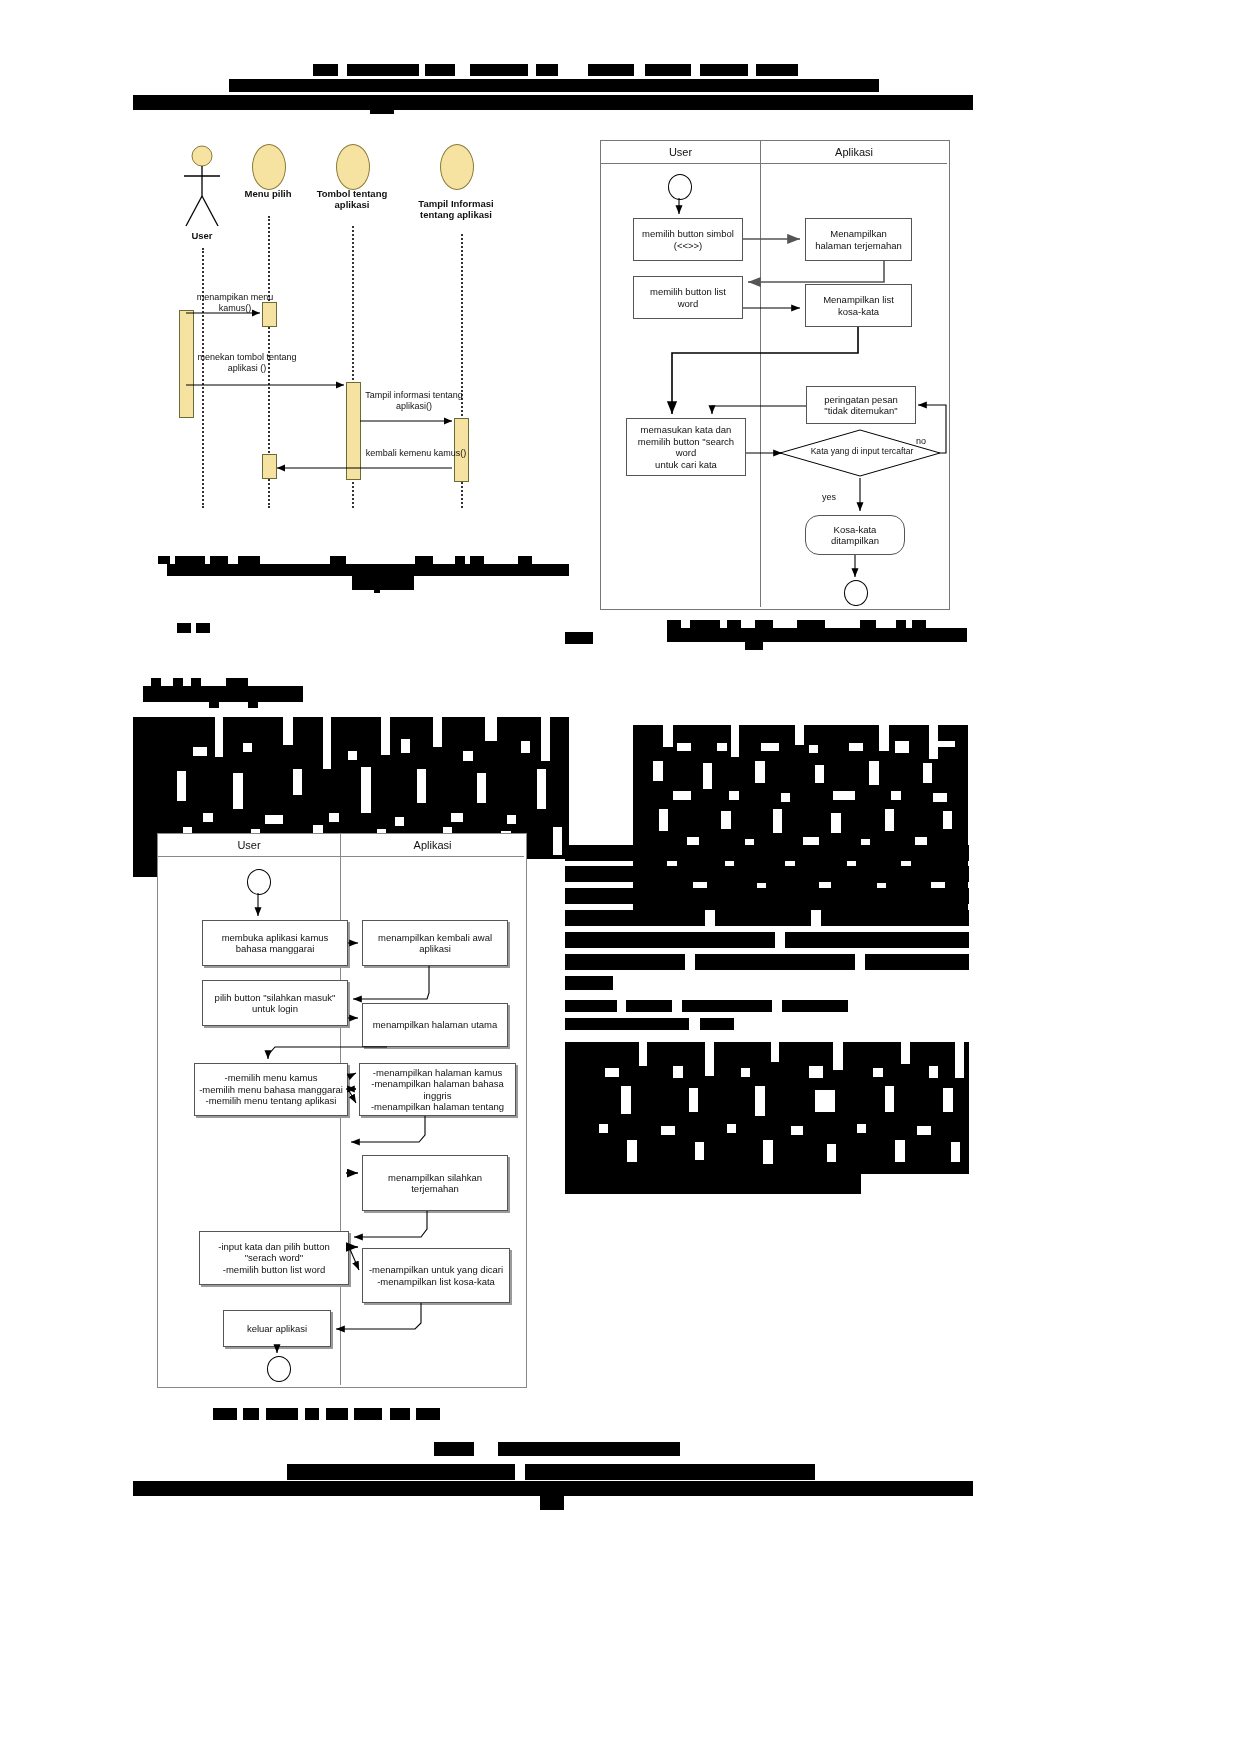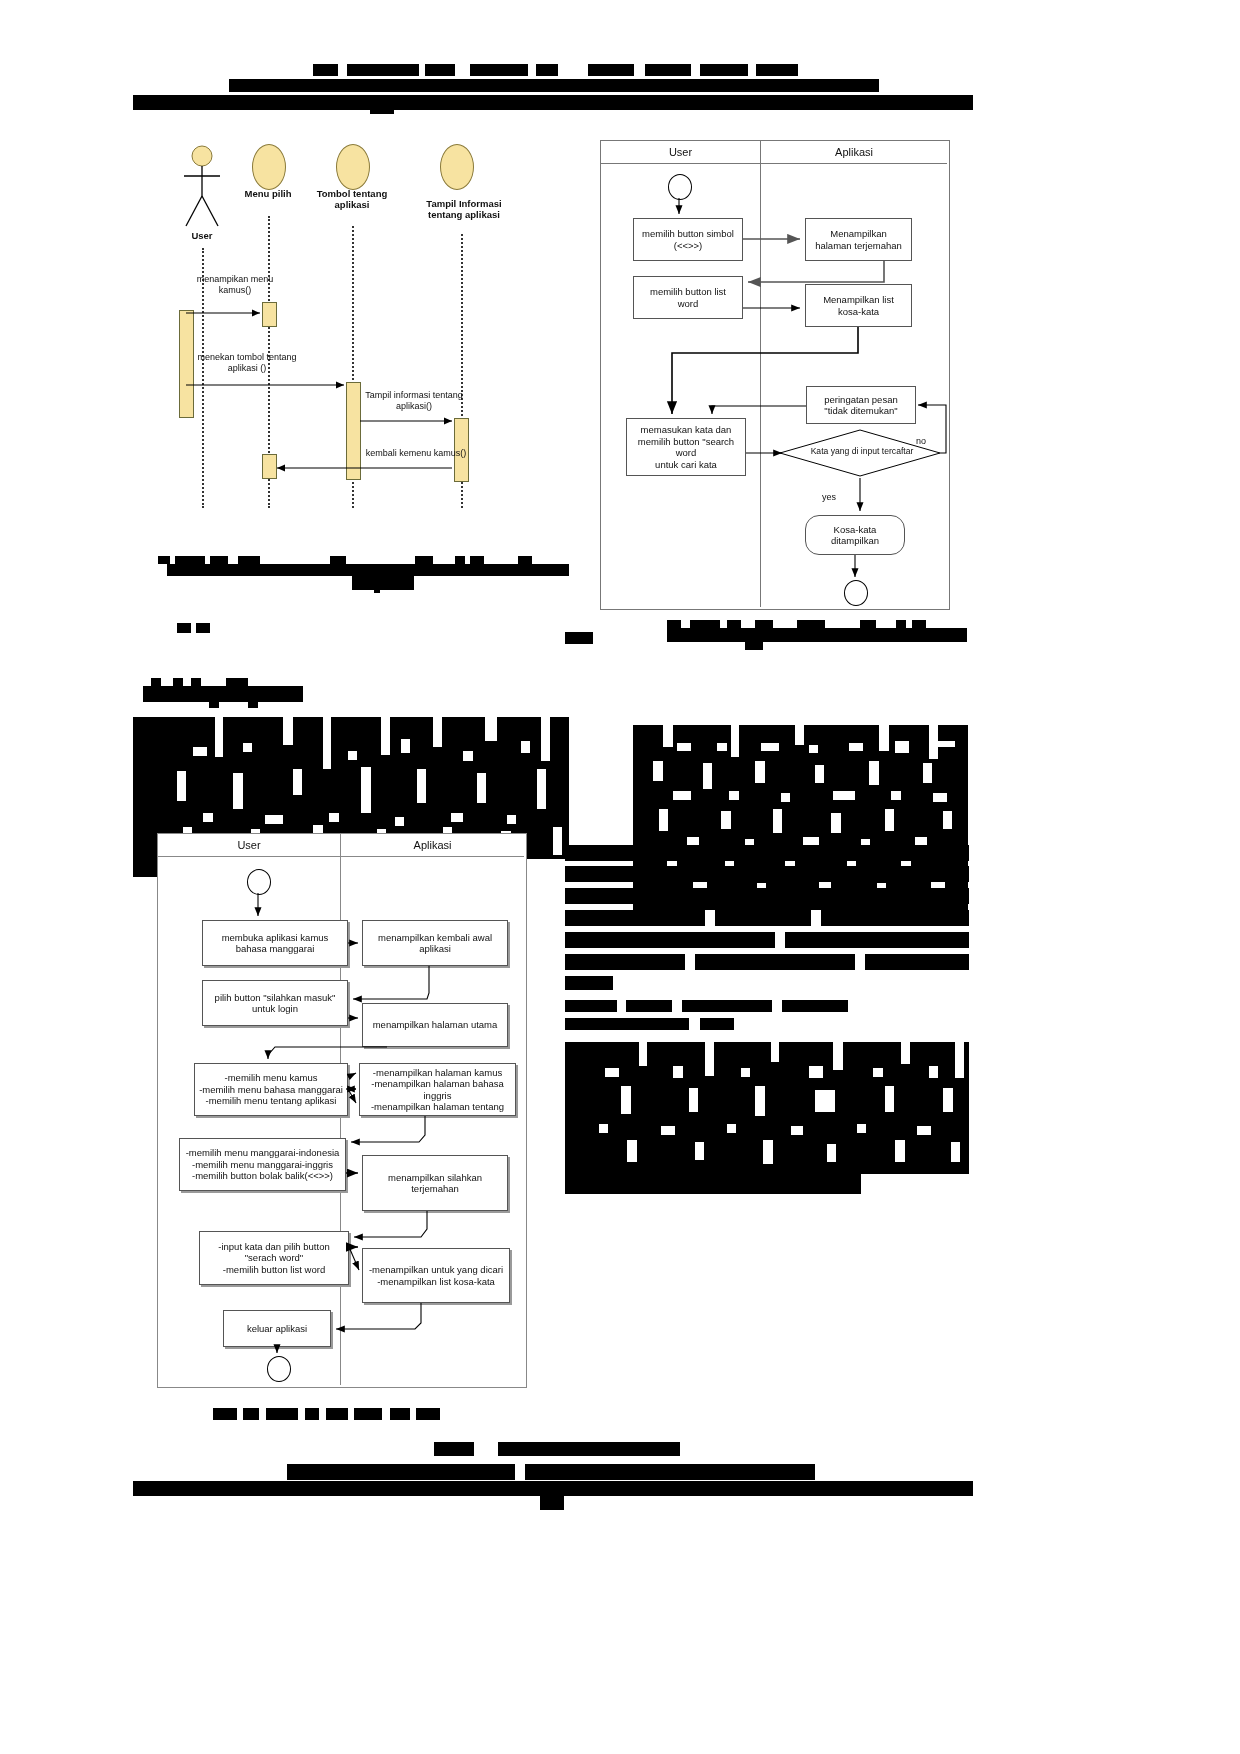"Tampil Informasi" div.objlbl { left: 248px -> 240px }
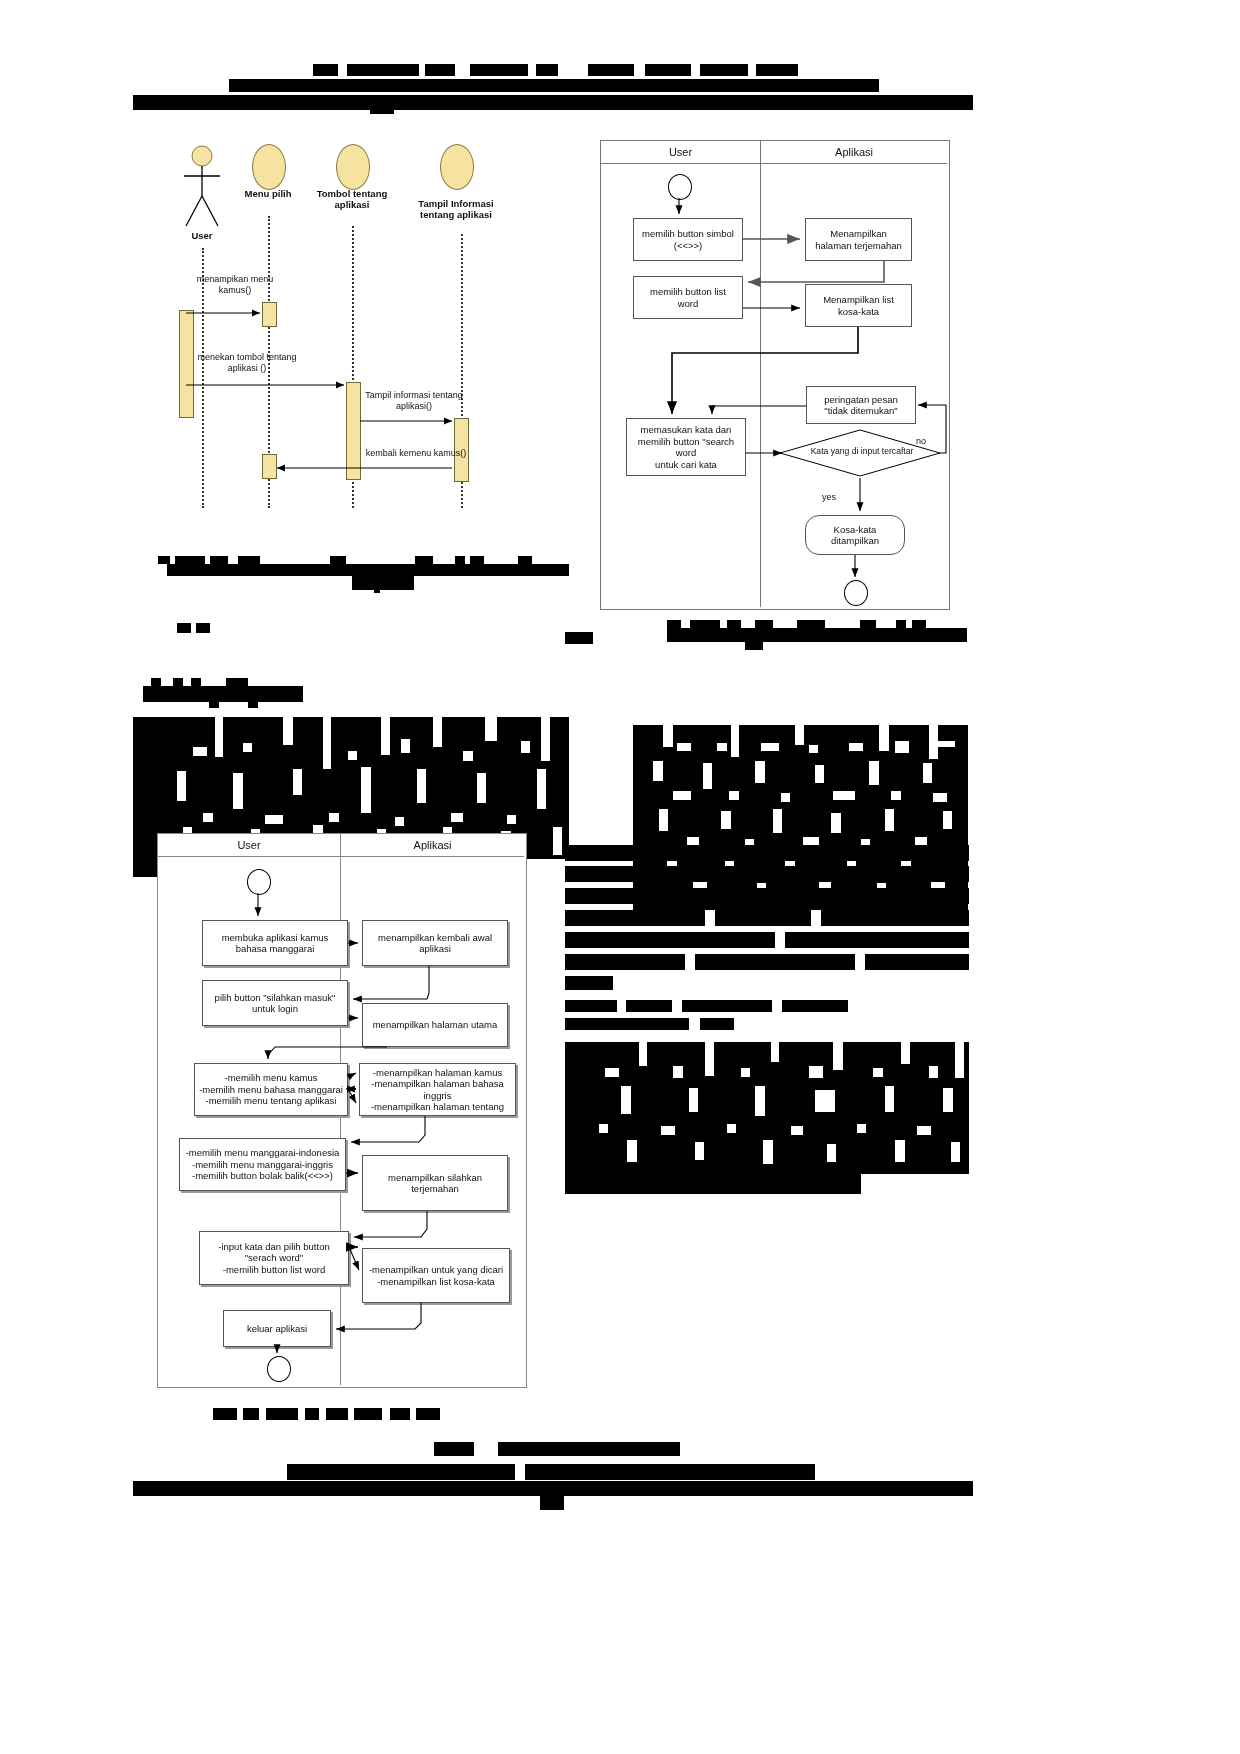"menampikan menu" div.msglbl { top: 144px -> 162px }
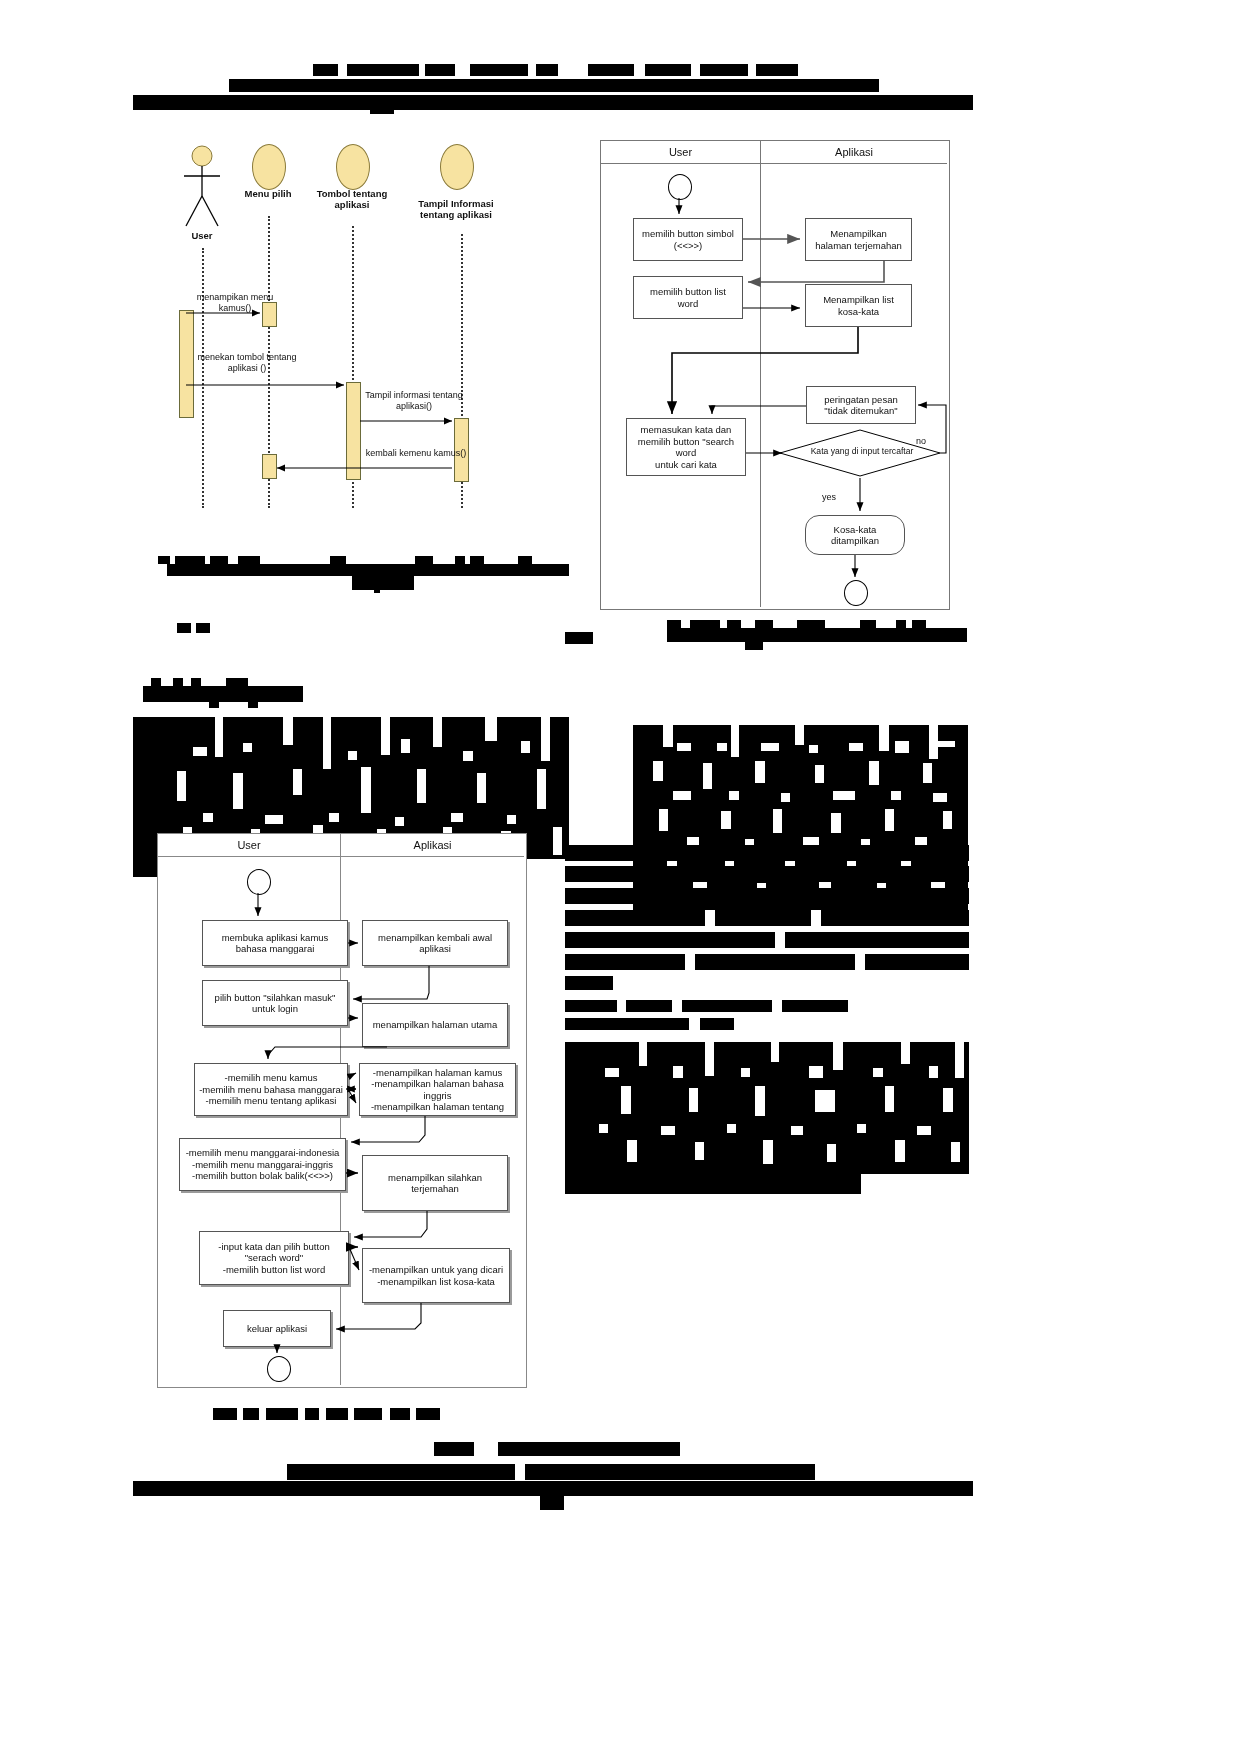"-memilih menu manggarai-indonesia" div.node { html: <div>-memilih menu manggarai-indonesia -memilih menu manggarai-inggris -memilih button bolak balik(&lt;&lt;&gt;&gt;)</div> -> none }
